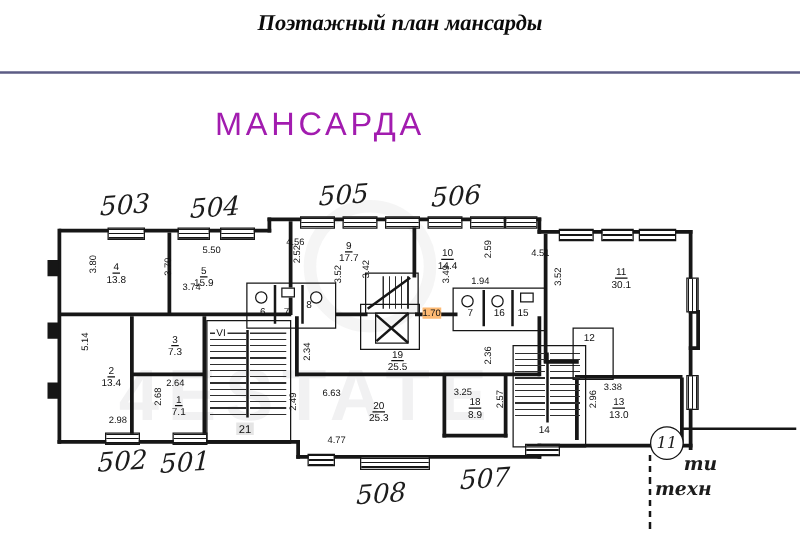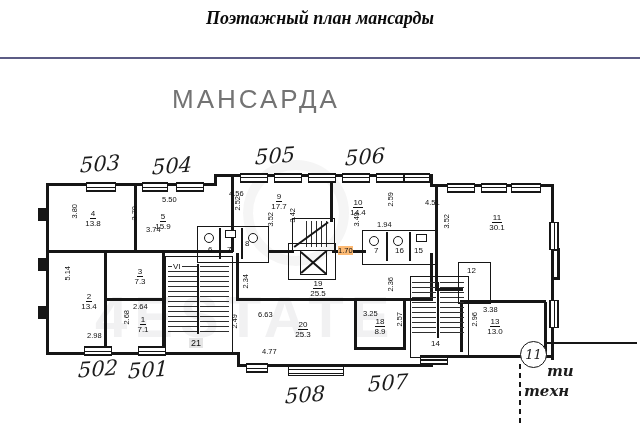"МАНСАРДА" #plan-heading { color: #737373 -> #a21caf }
